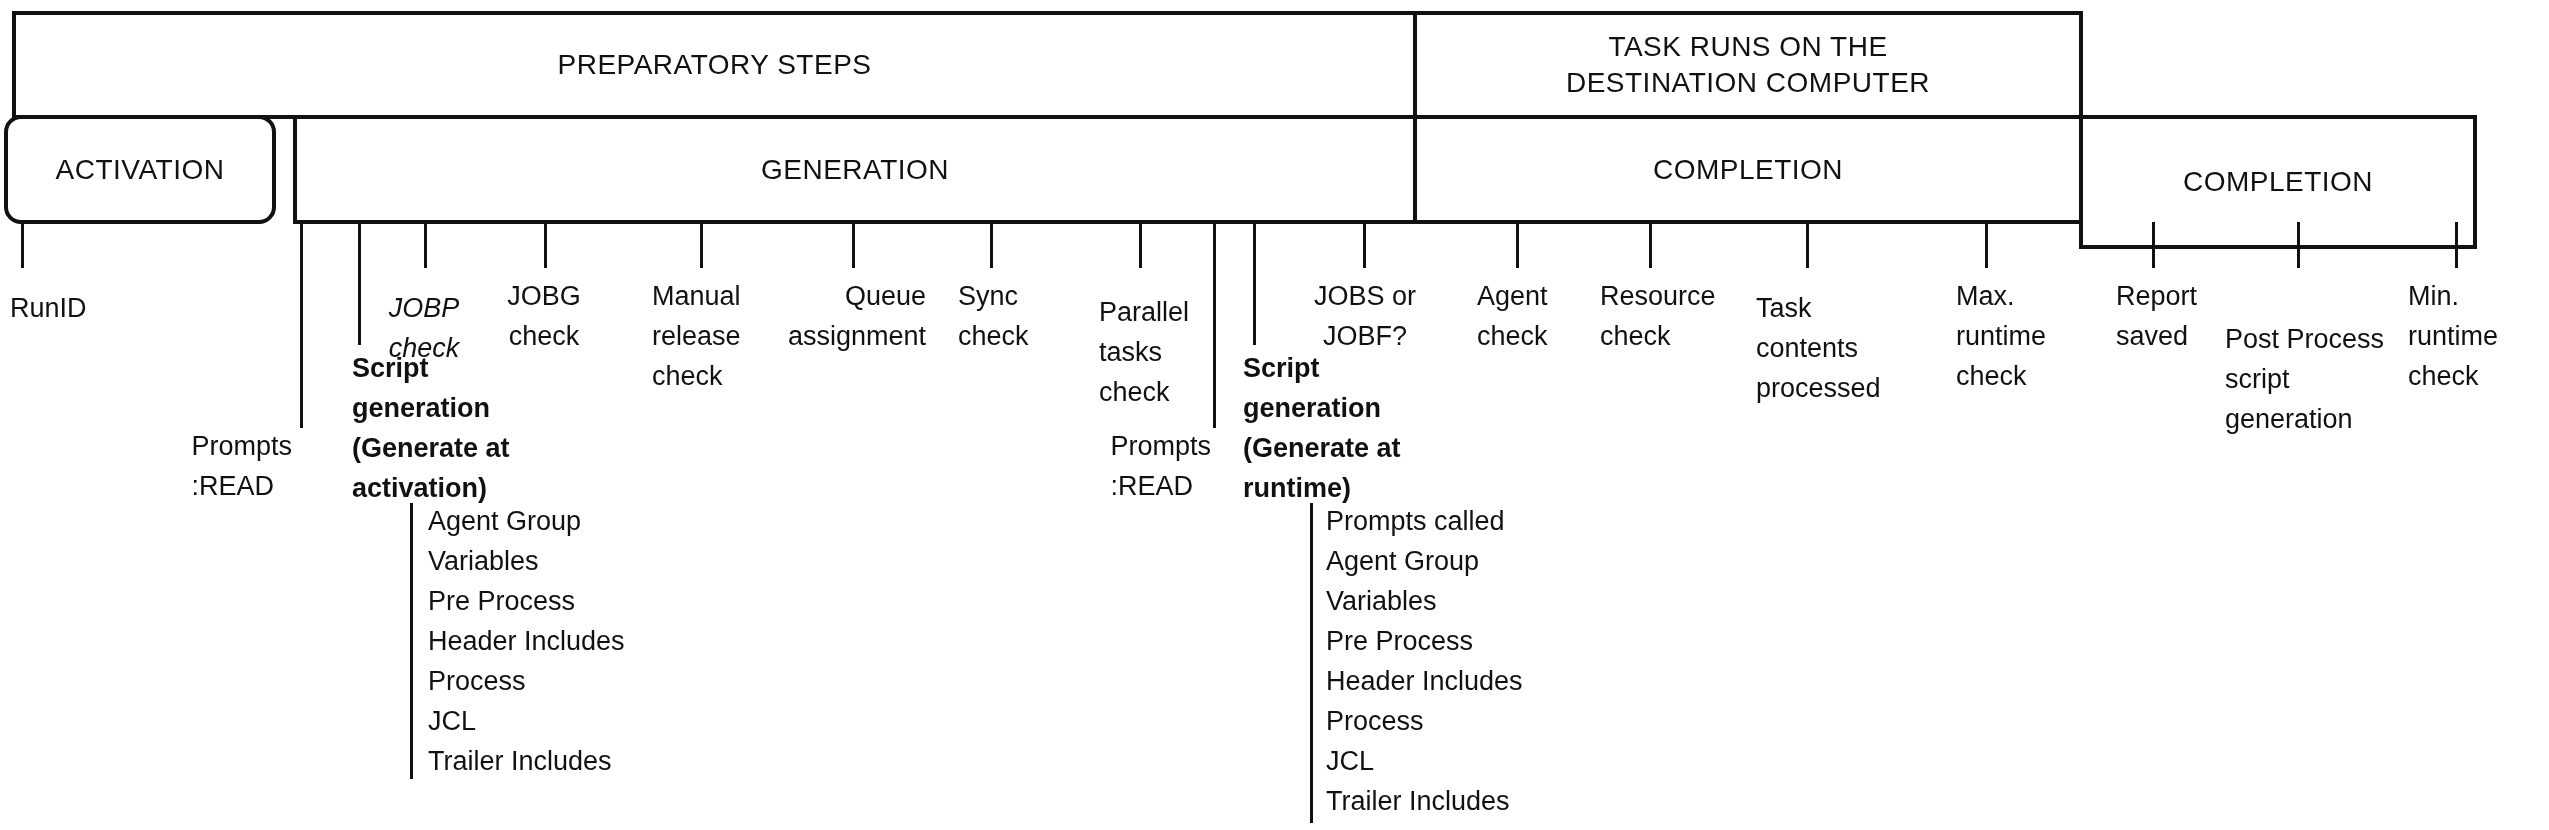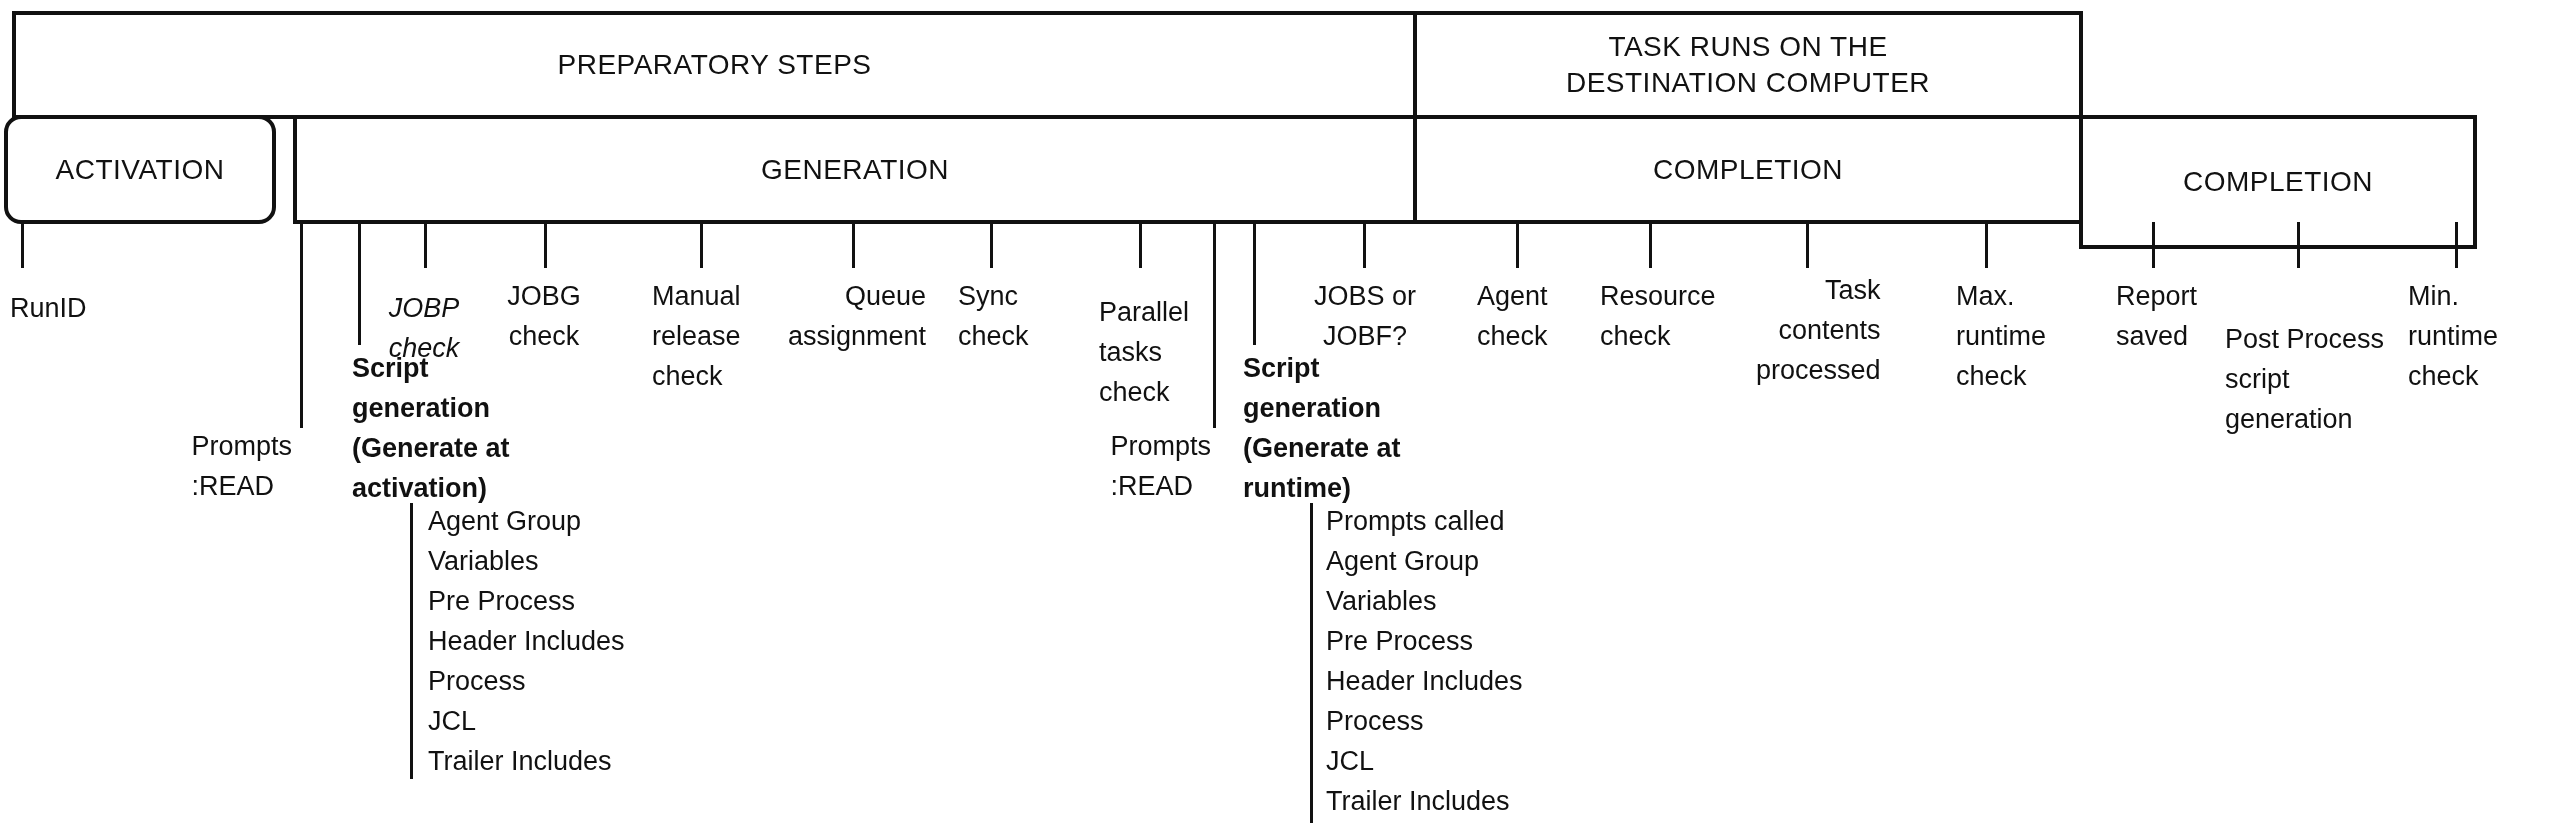"Task" div.lbl { text-align: right -> none; top: 270px -> 288px }
